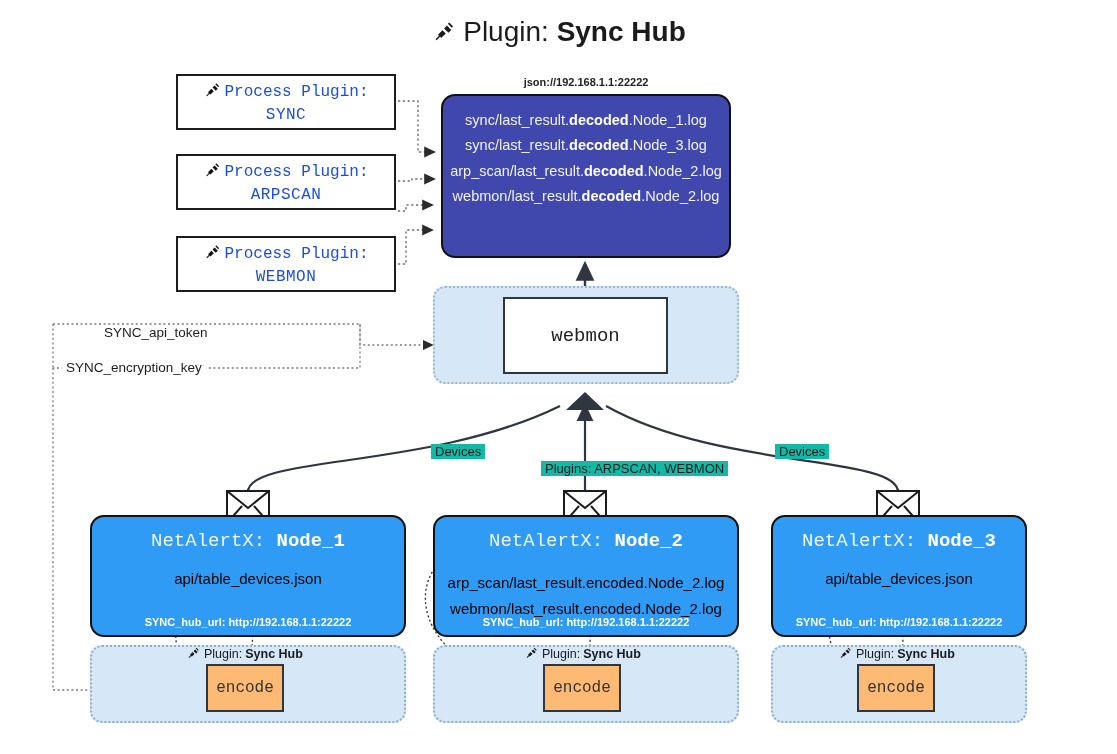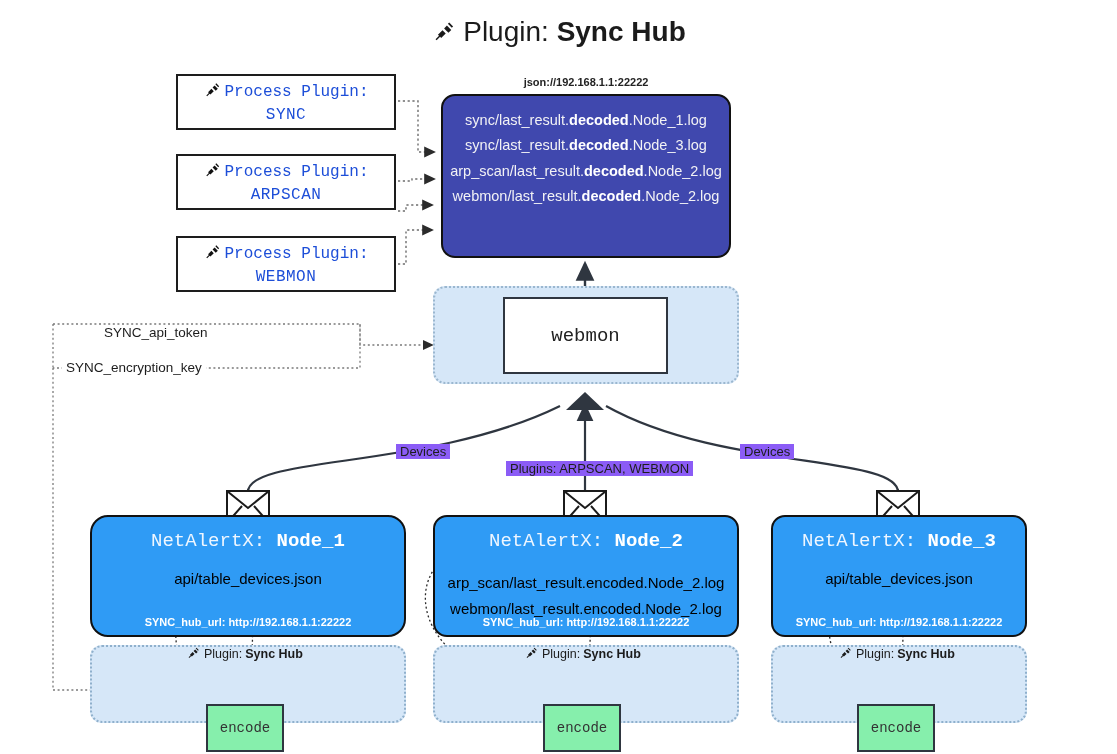"Devices" .edgelabel { background: #8b5cf6 -> #14b8a6; margin-left: none -> 35px }
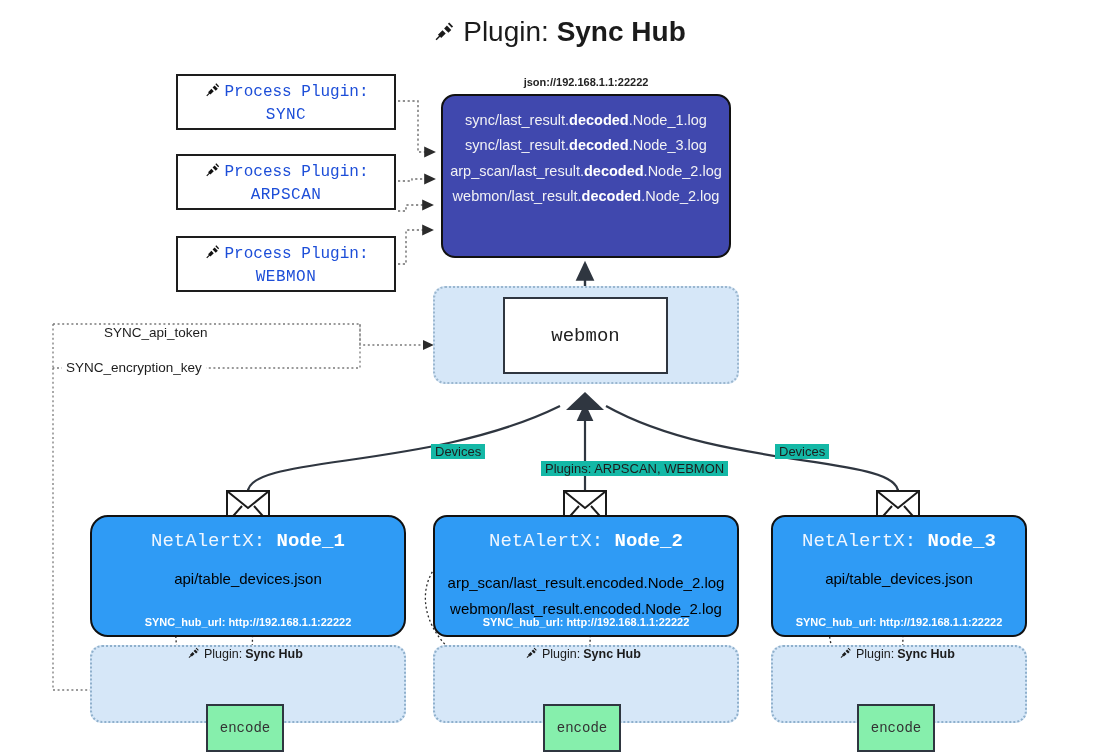"NetAlertX: Node_1" div.node { border-radius: 18px -> none }
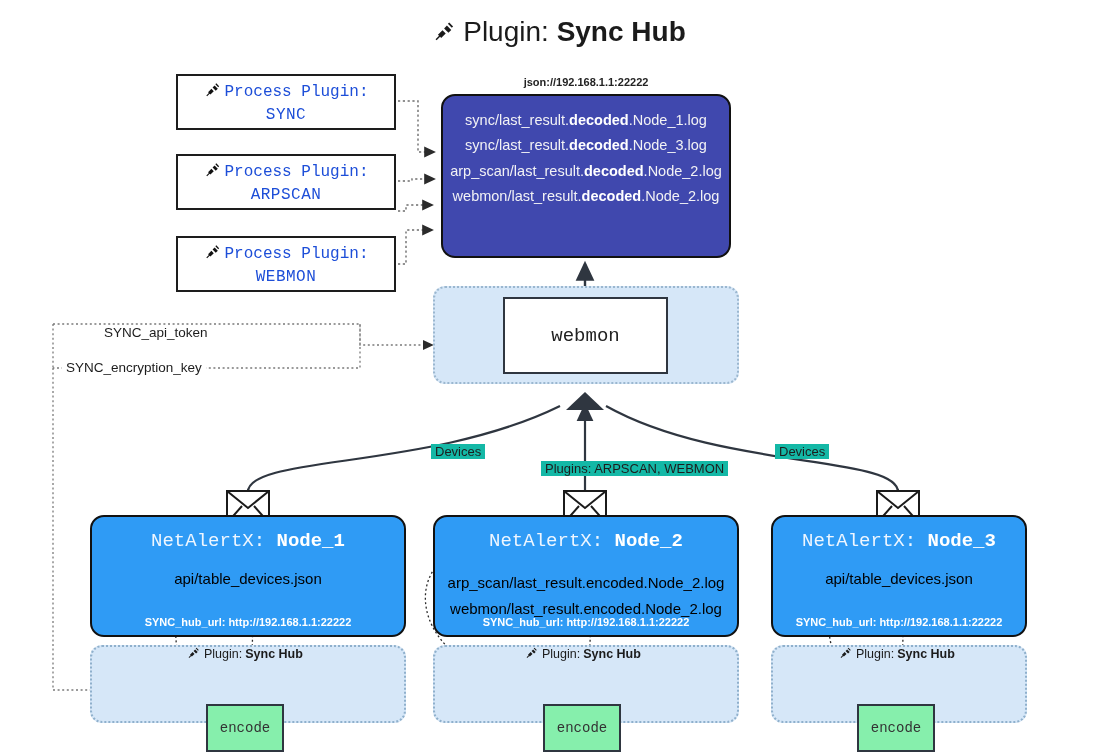"encode" .encbox { background: #86efac -> #fdba74; font-size: 14px -> 16px; margin-top: 40px -> none }
